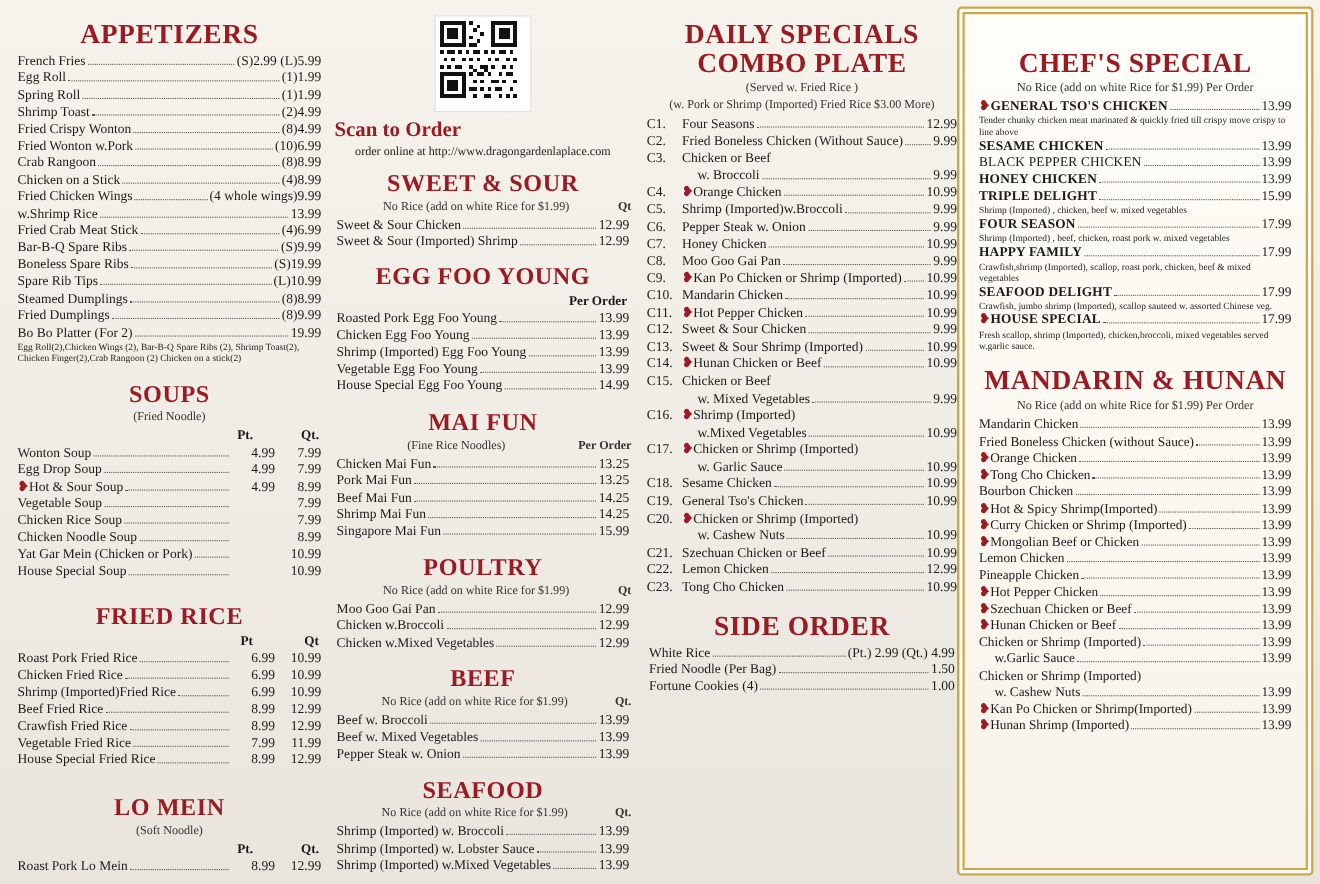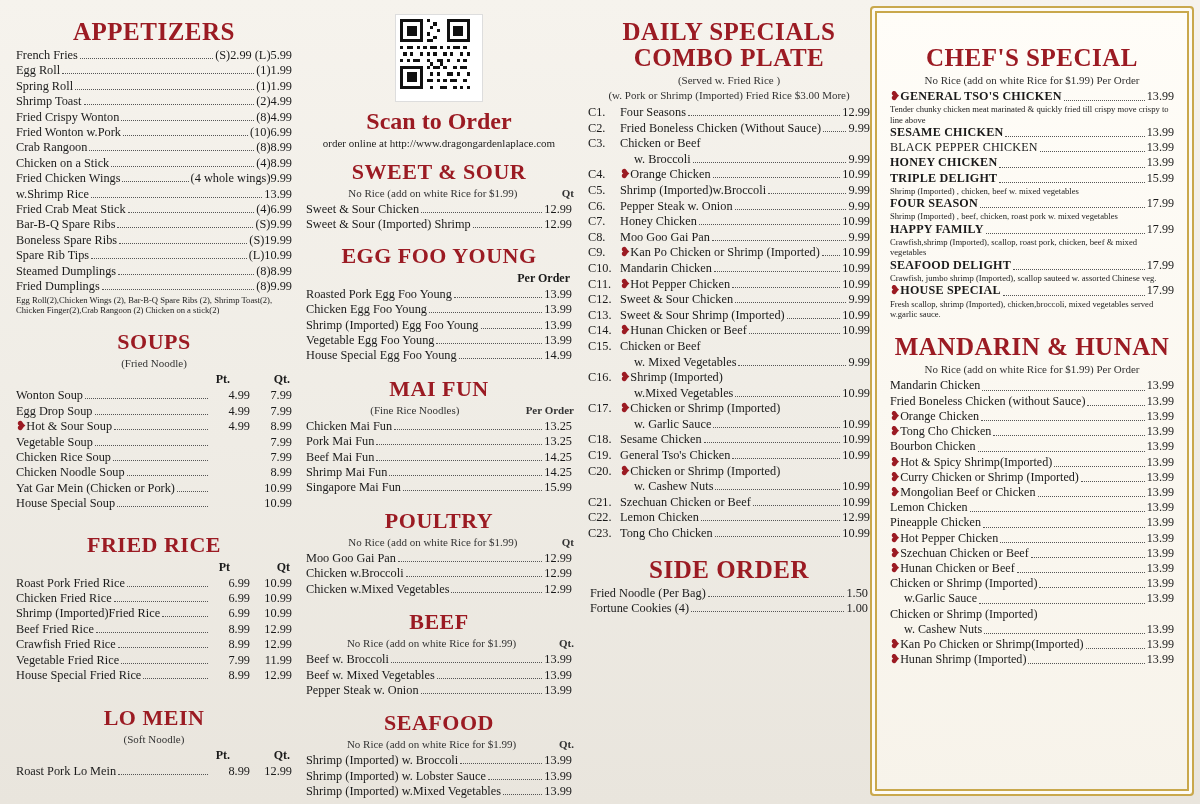"❥GENERAL TSO'S CHICKEN" .frame .item { align-items: flex-end -> none }
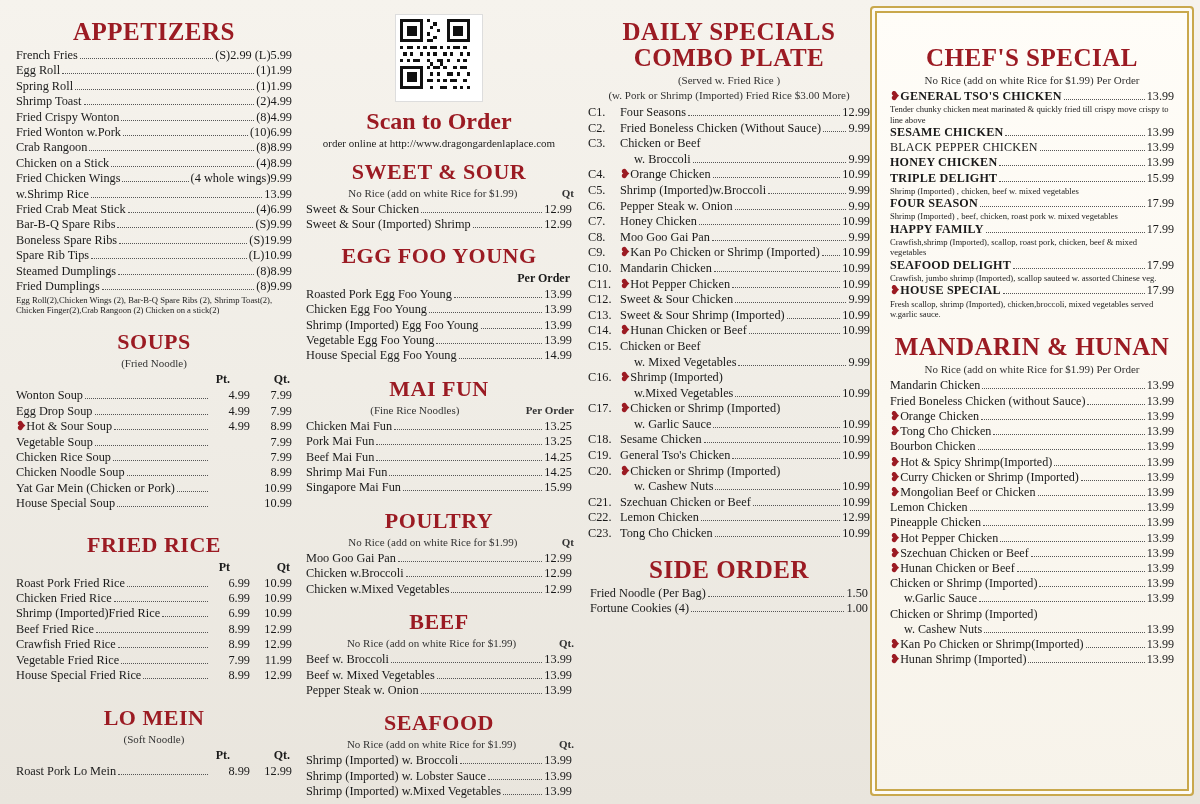"Scan to Order" .scan { font-size: 24px -> 19px; text-align: center -> none }
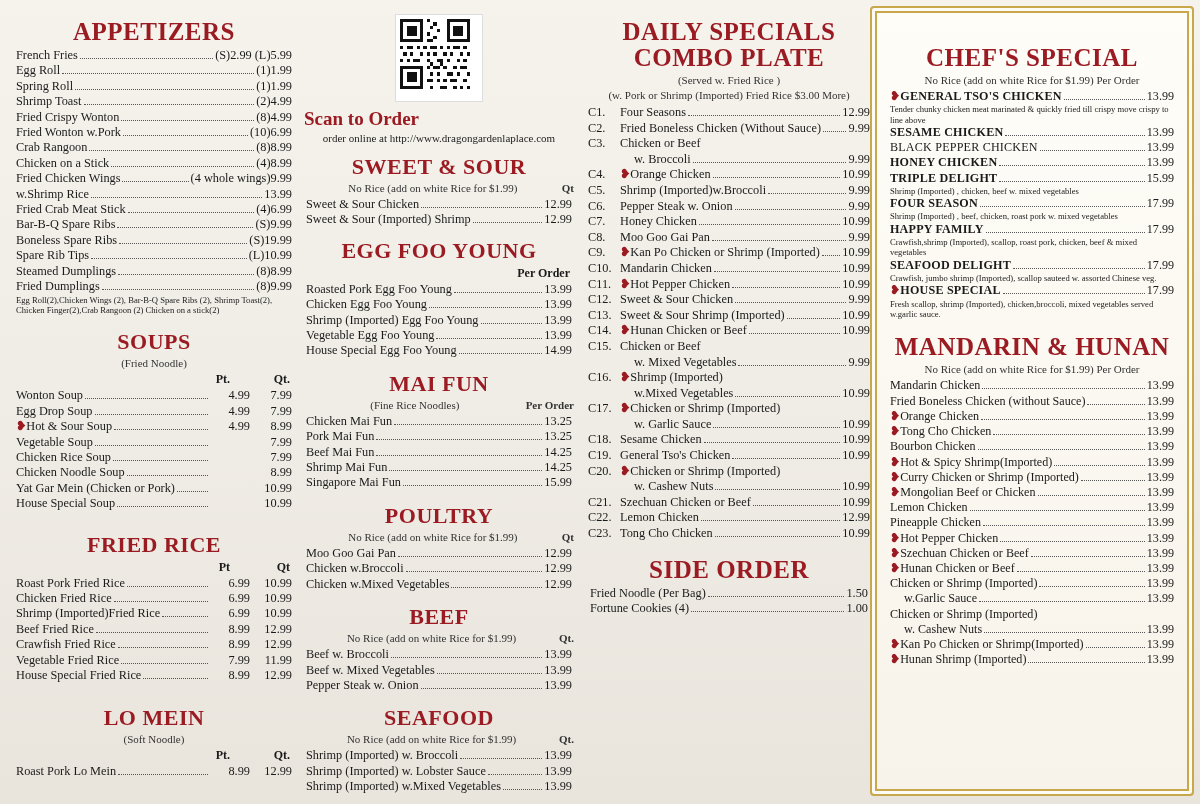"Bo Bo Platter (For 2)" div.item { html: none -> <div> <span>Bo Bo Platter (For 2)</span> <span></span> <span>19.99</span> </div> }
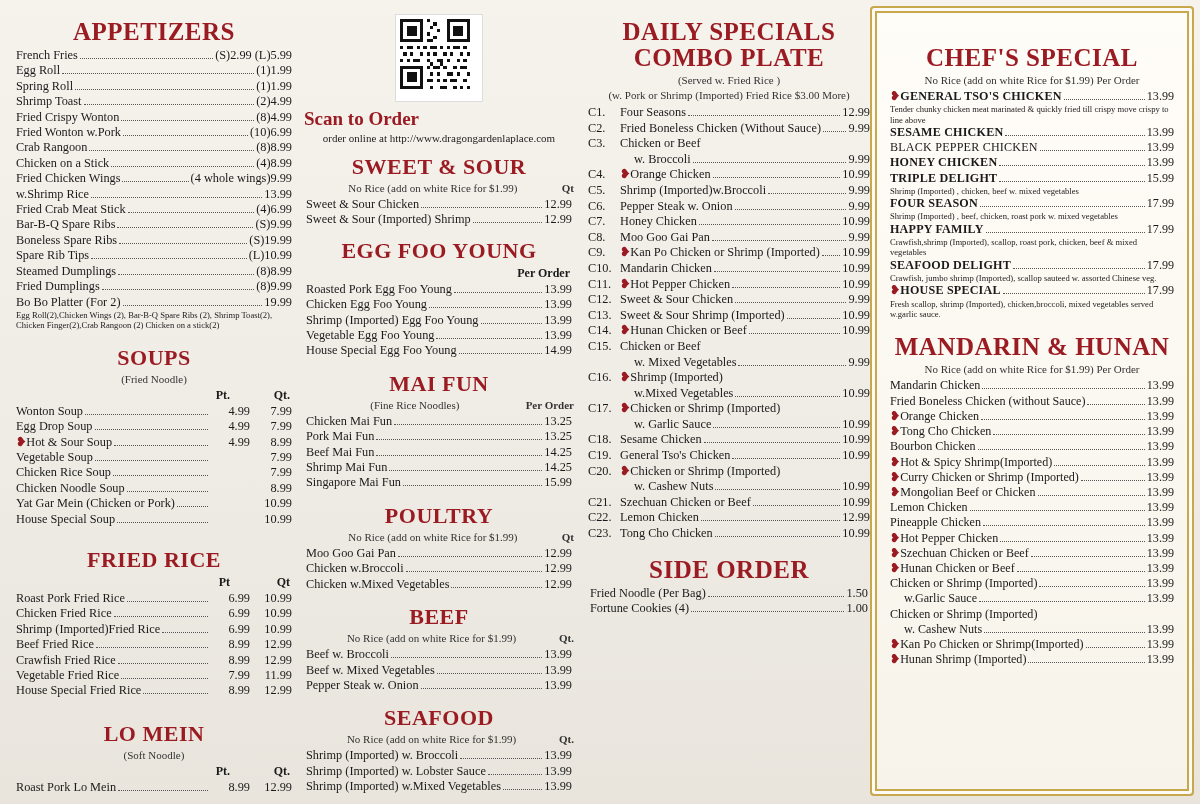"White Rice" div.item { html: none -> <div> <span>White Rice</span> <span></span> <span>(Pt.) 2.99 (Qt.) 4.99</span> </div> }
